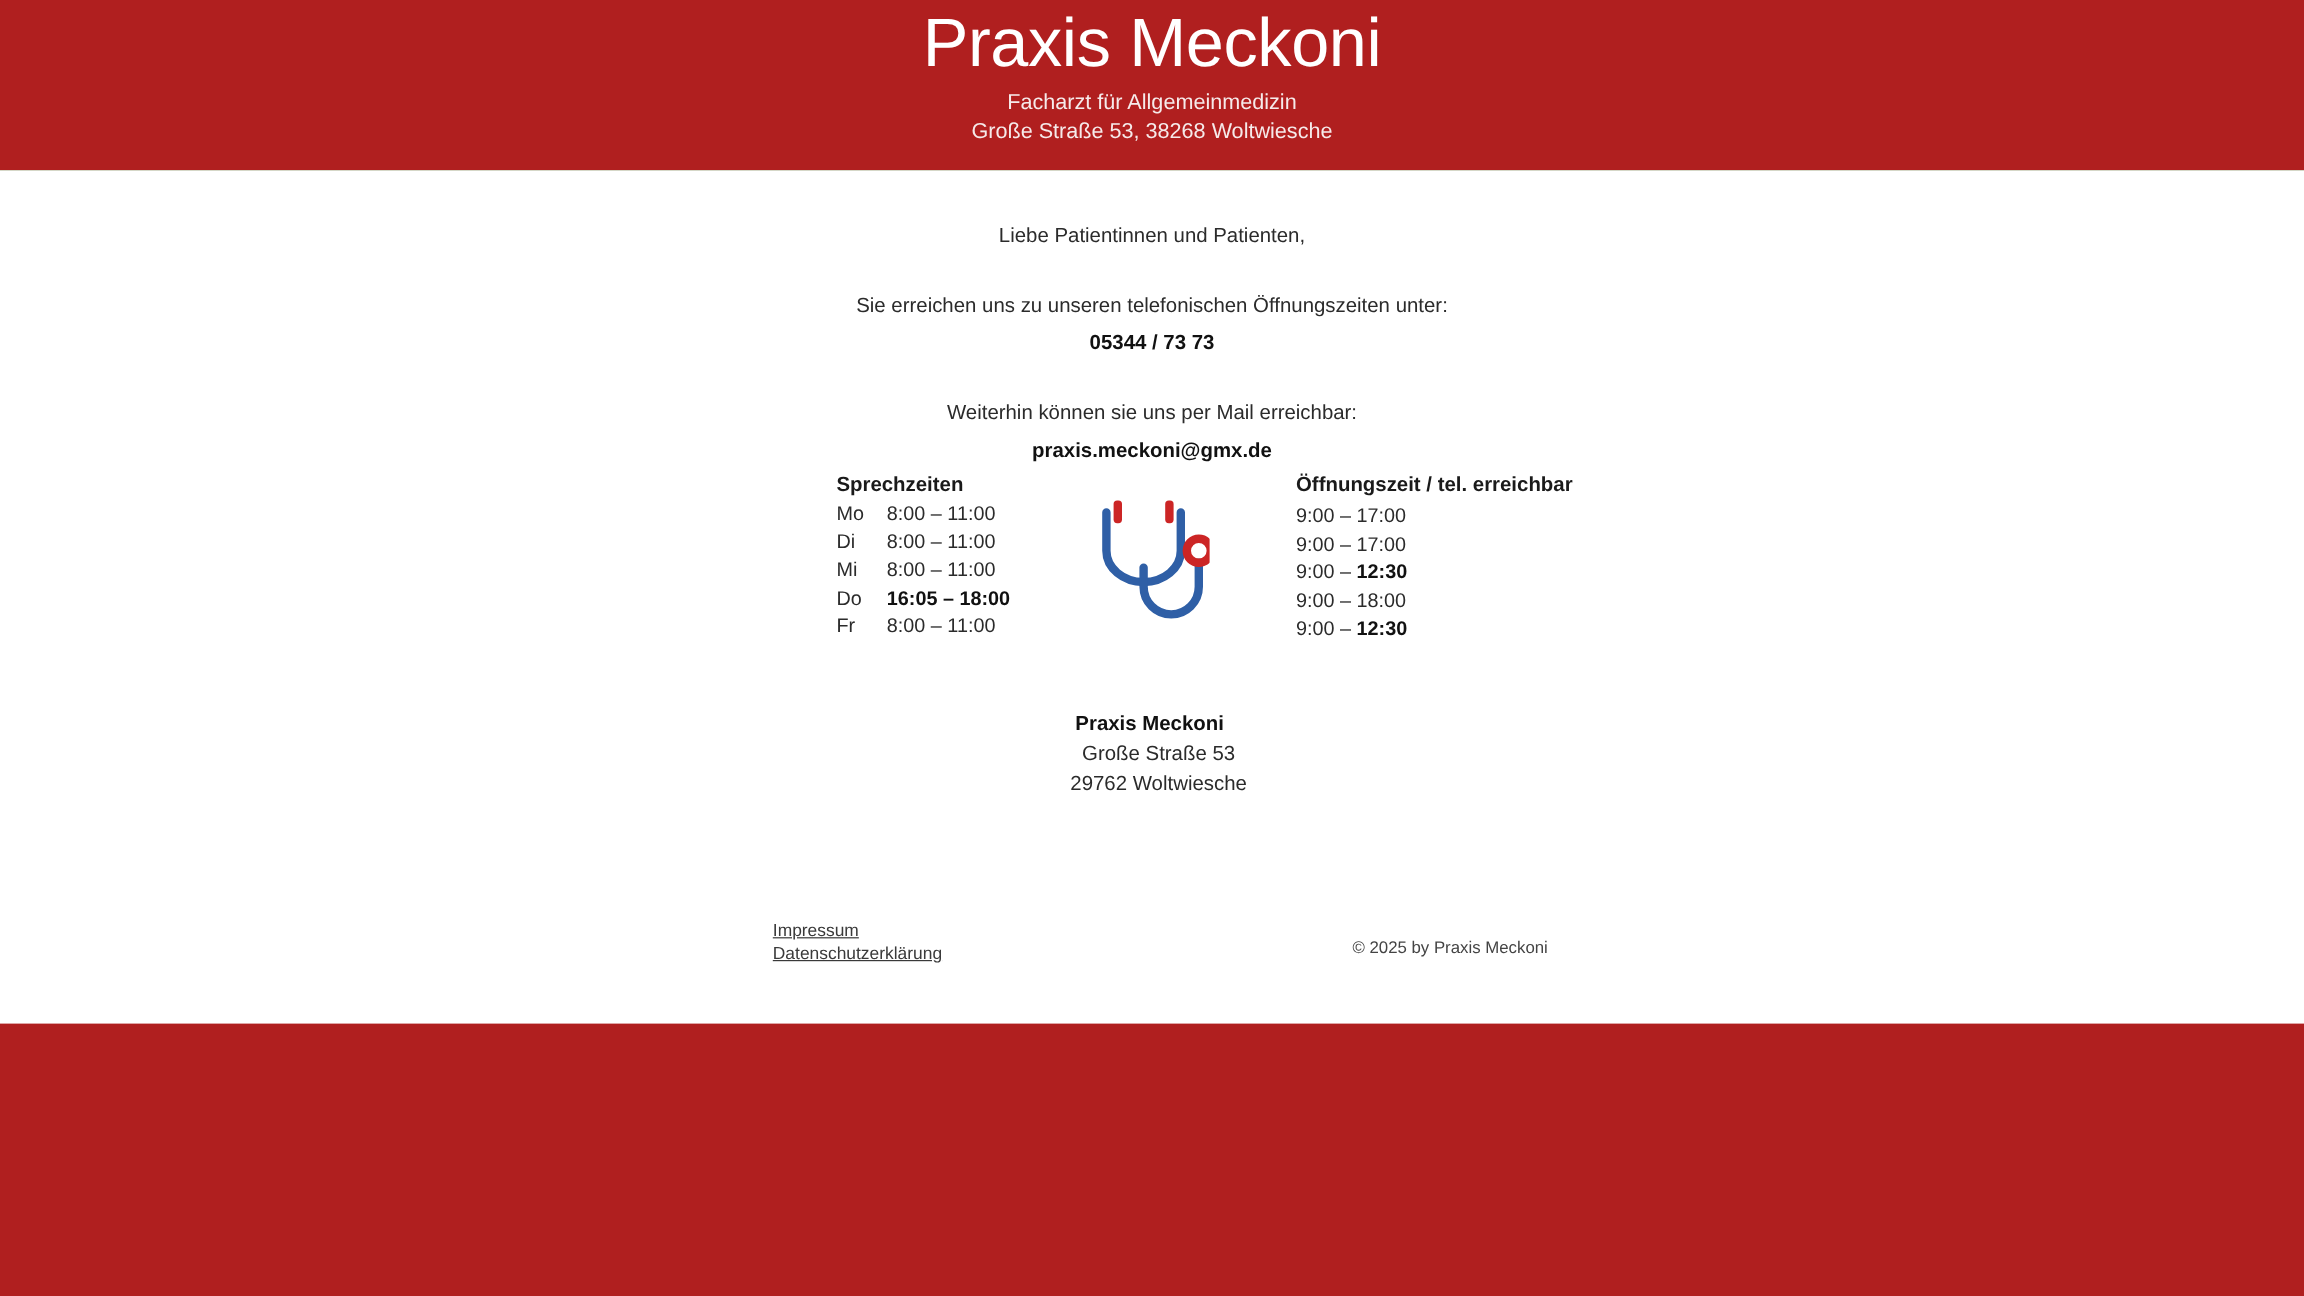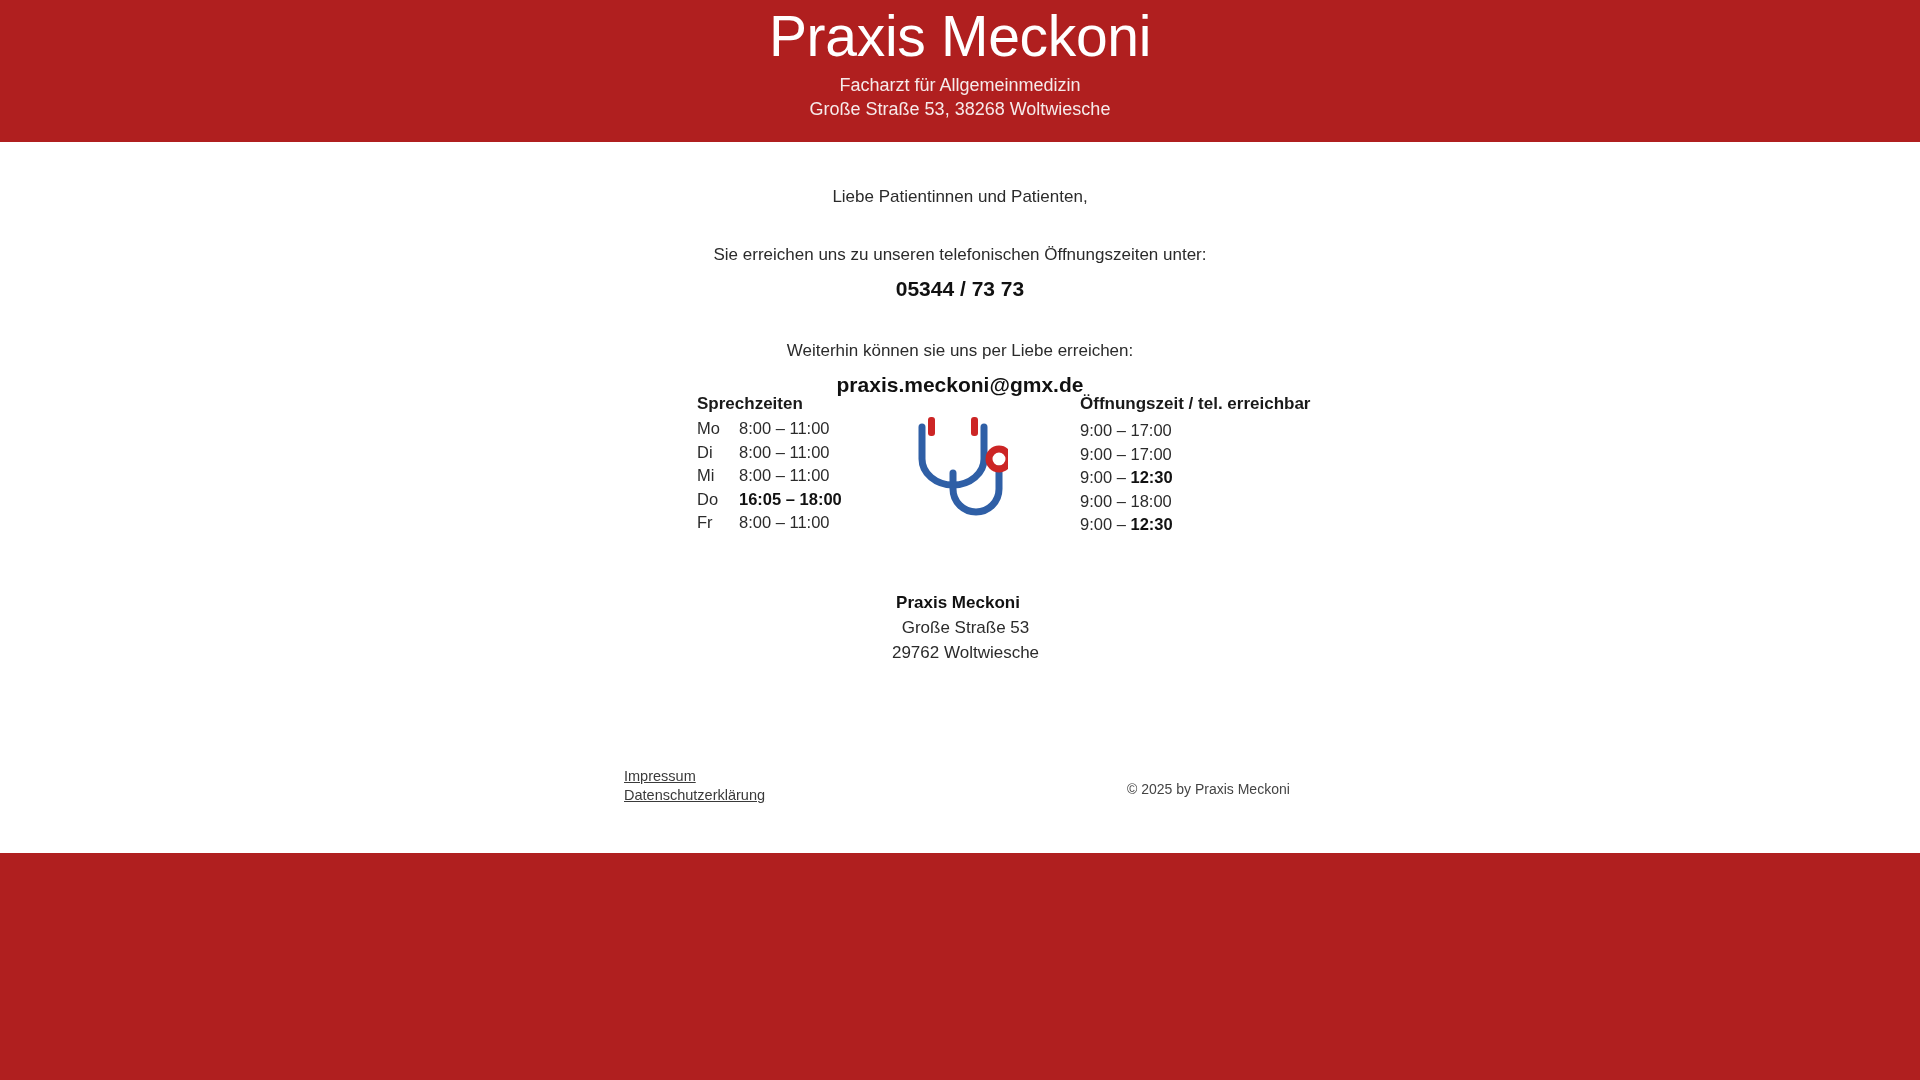"05344 / 73 73" .intro-strong { font-size: 21px -> 17px }
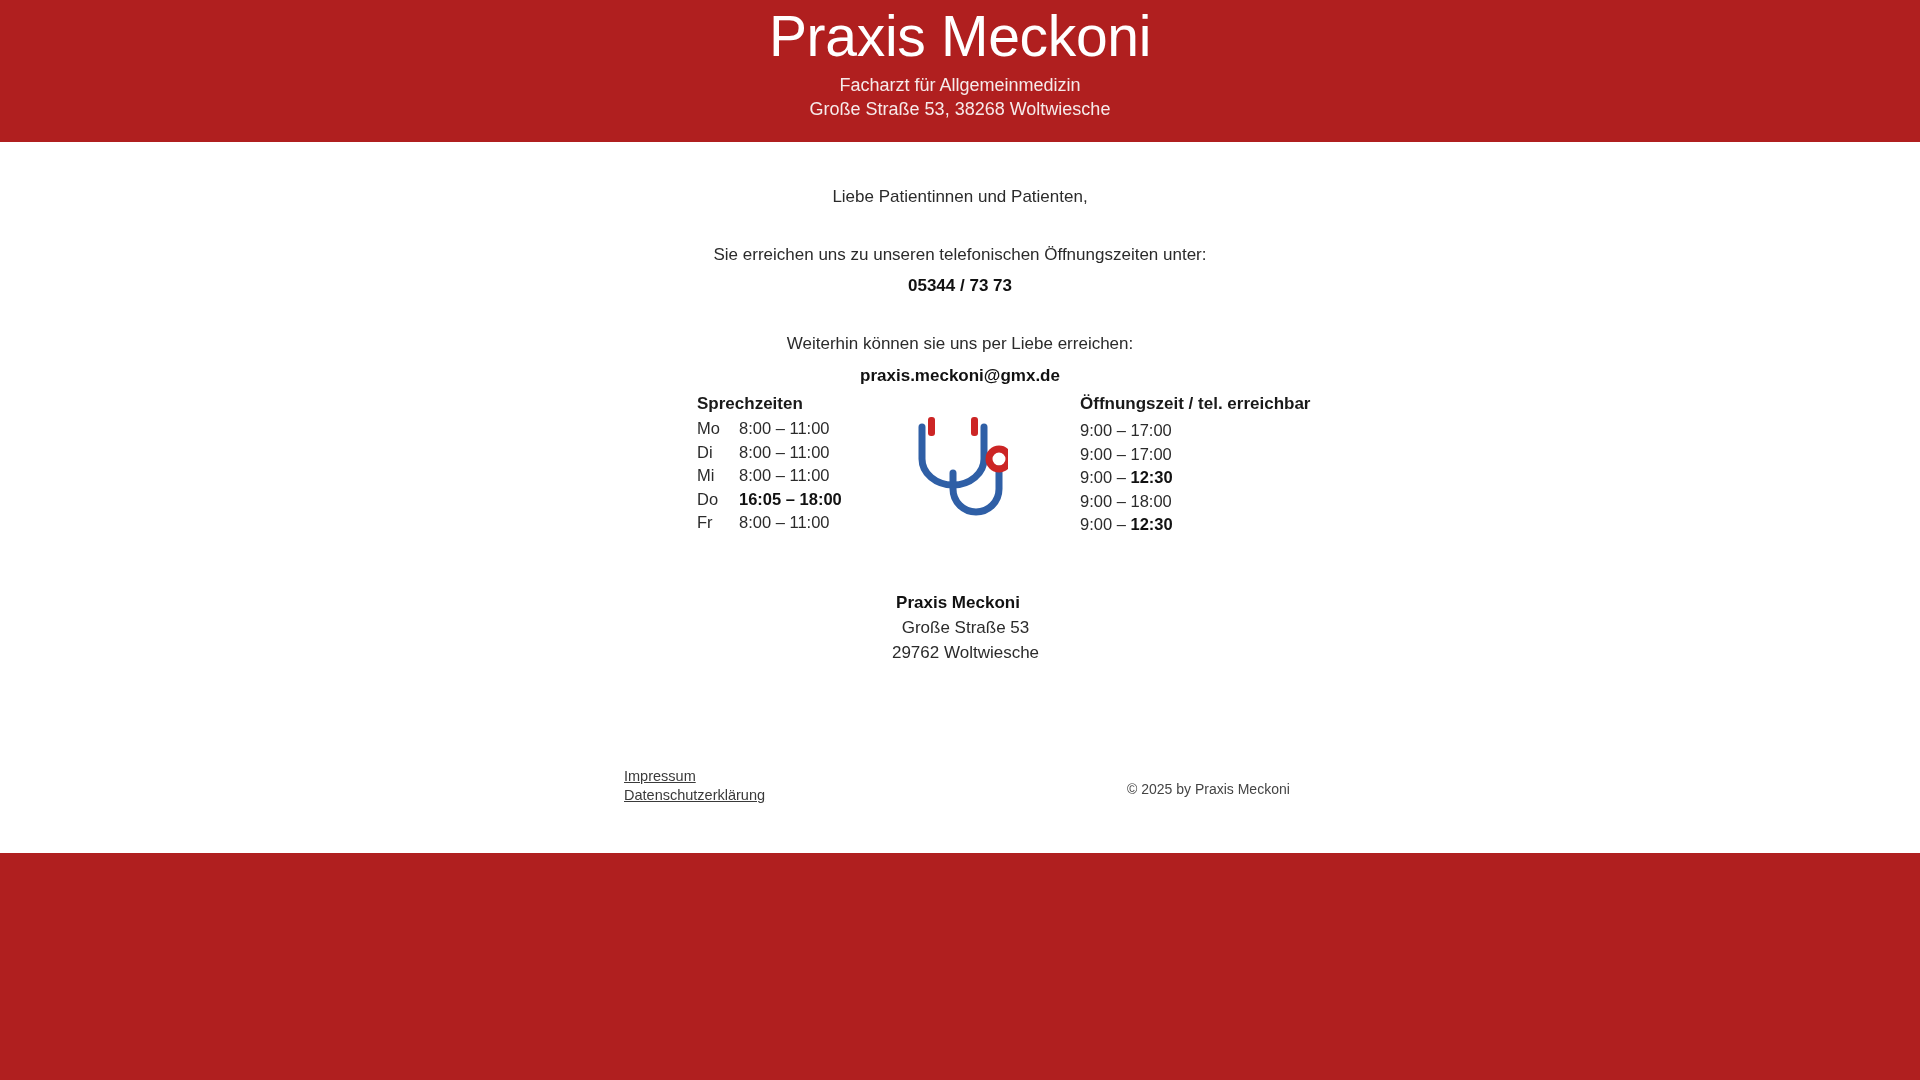"Weiterhin können sie uns per" div.intro-line { text: Liebe erreichen -> Mail erreichbar }
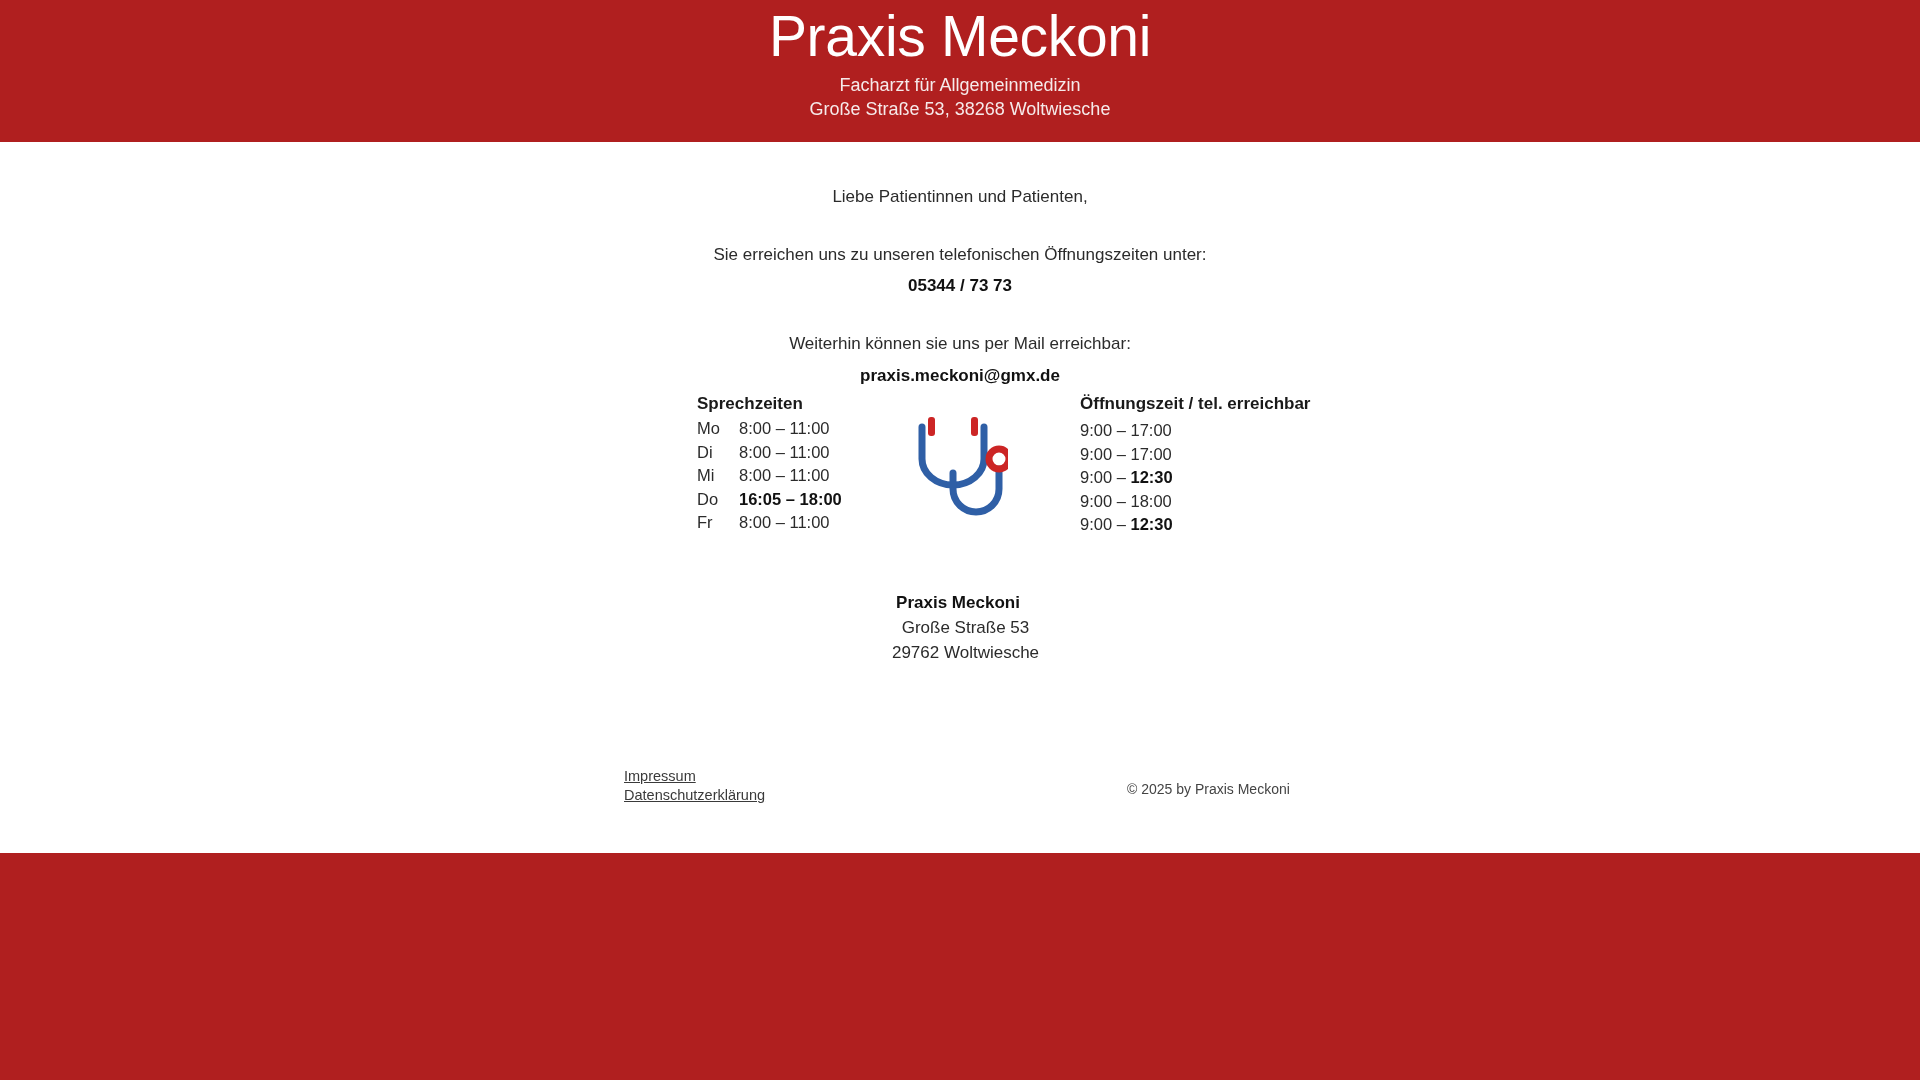"Impressum" .footer-links { left: 624px -> 644px }
